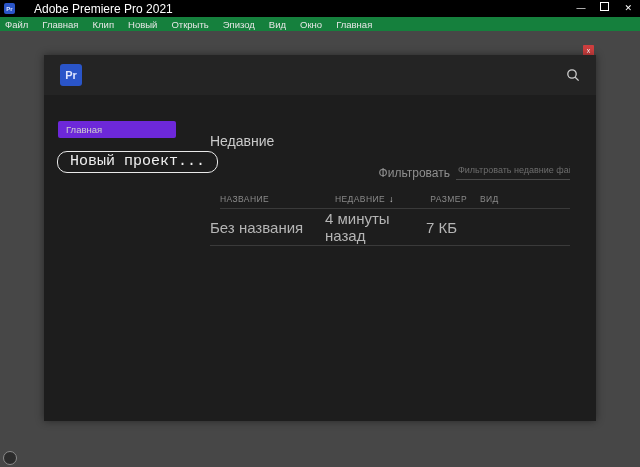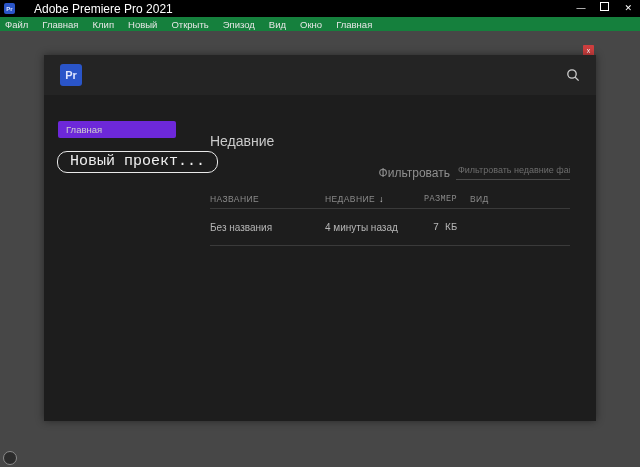"НАЗВАНИЕ" .t-head { margin-left: none -> 10px }
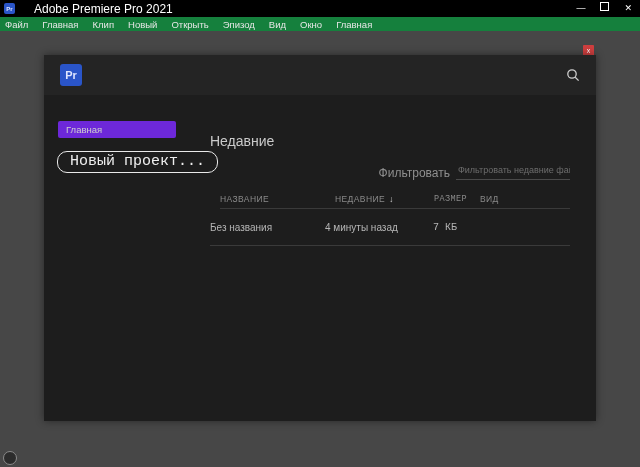"РАЗМЕР" .t-cell.col-size { font-family: Liberation Mono, monospace -> none }
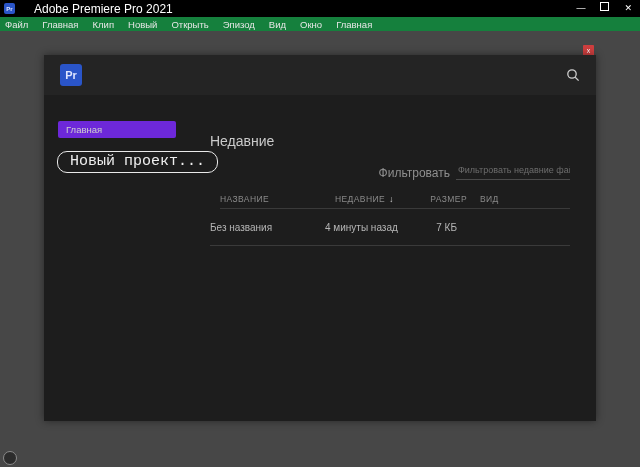"Без названия" .t-data .t-cell { font-size: 10px -> 15px }
